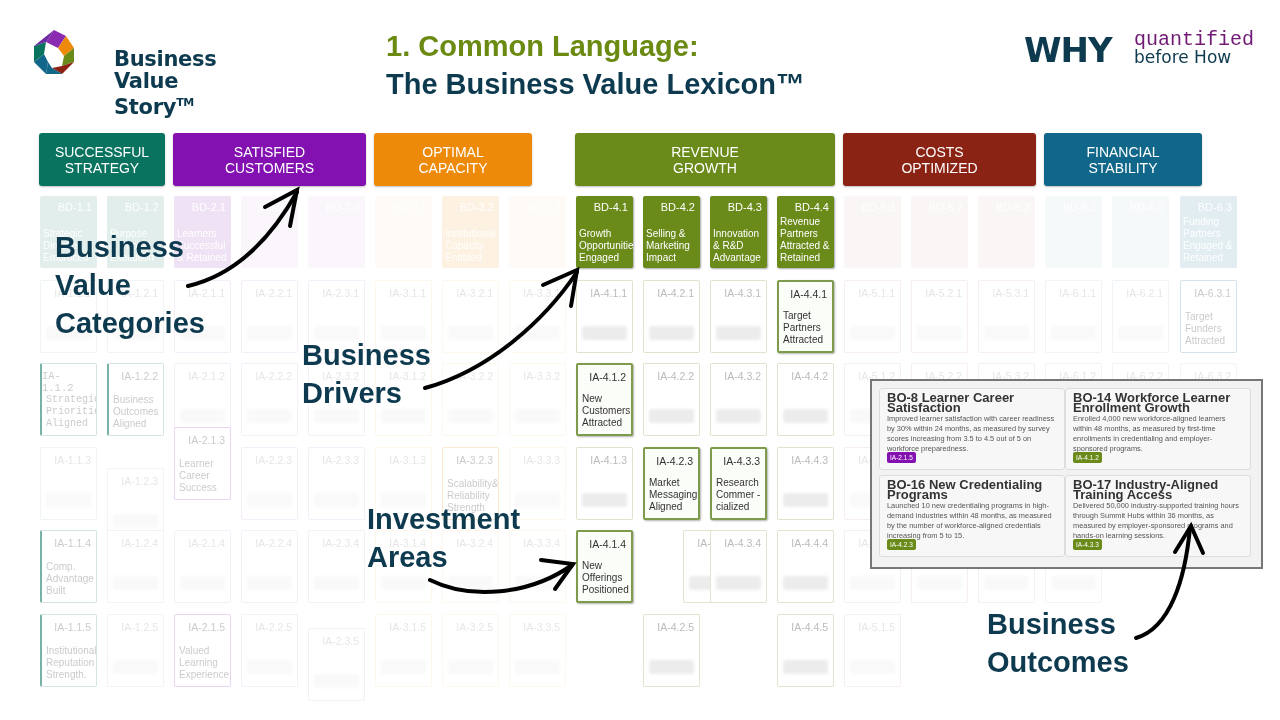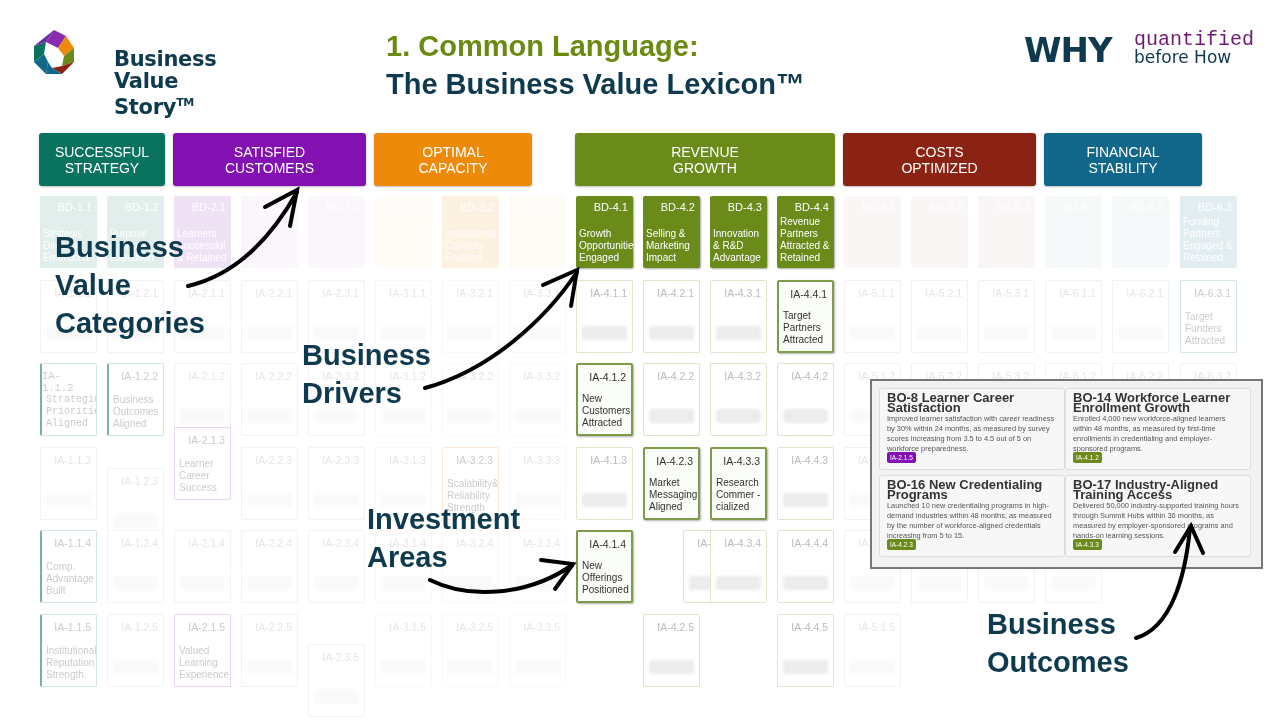"IA-2.3.5" div.ia { top: 644px -> 628px }
